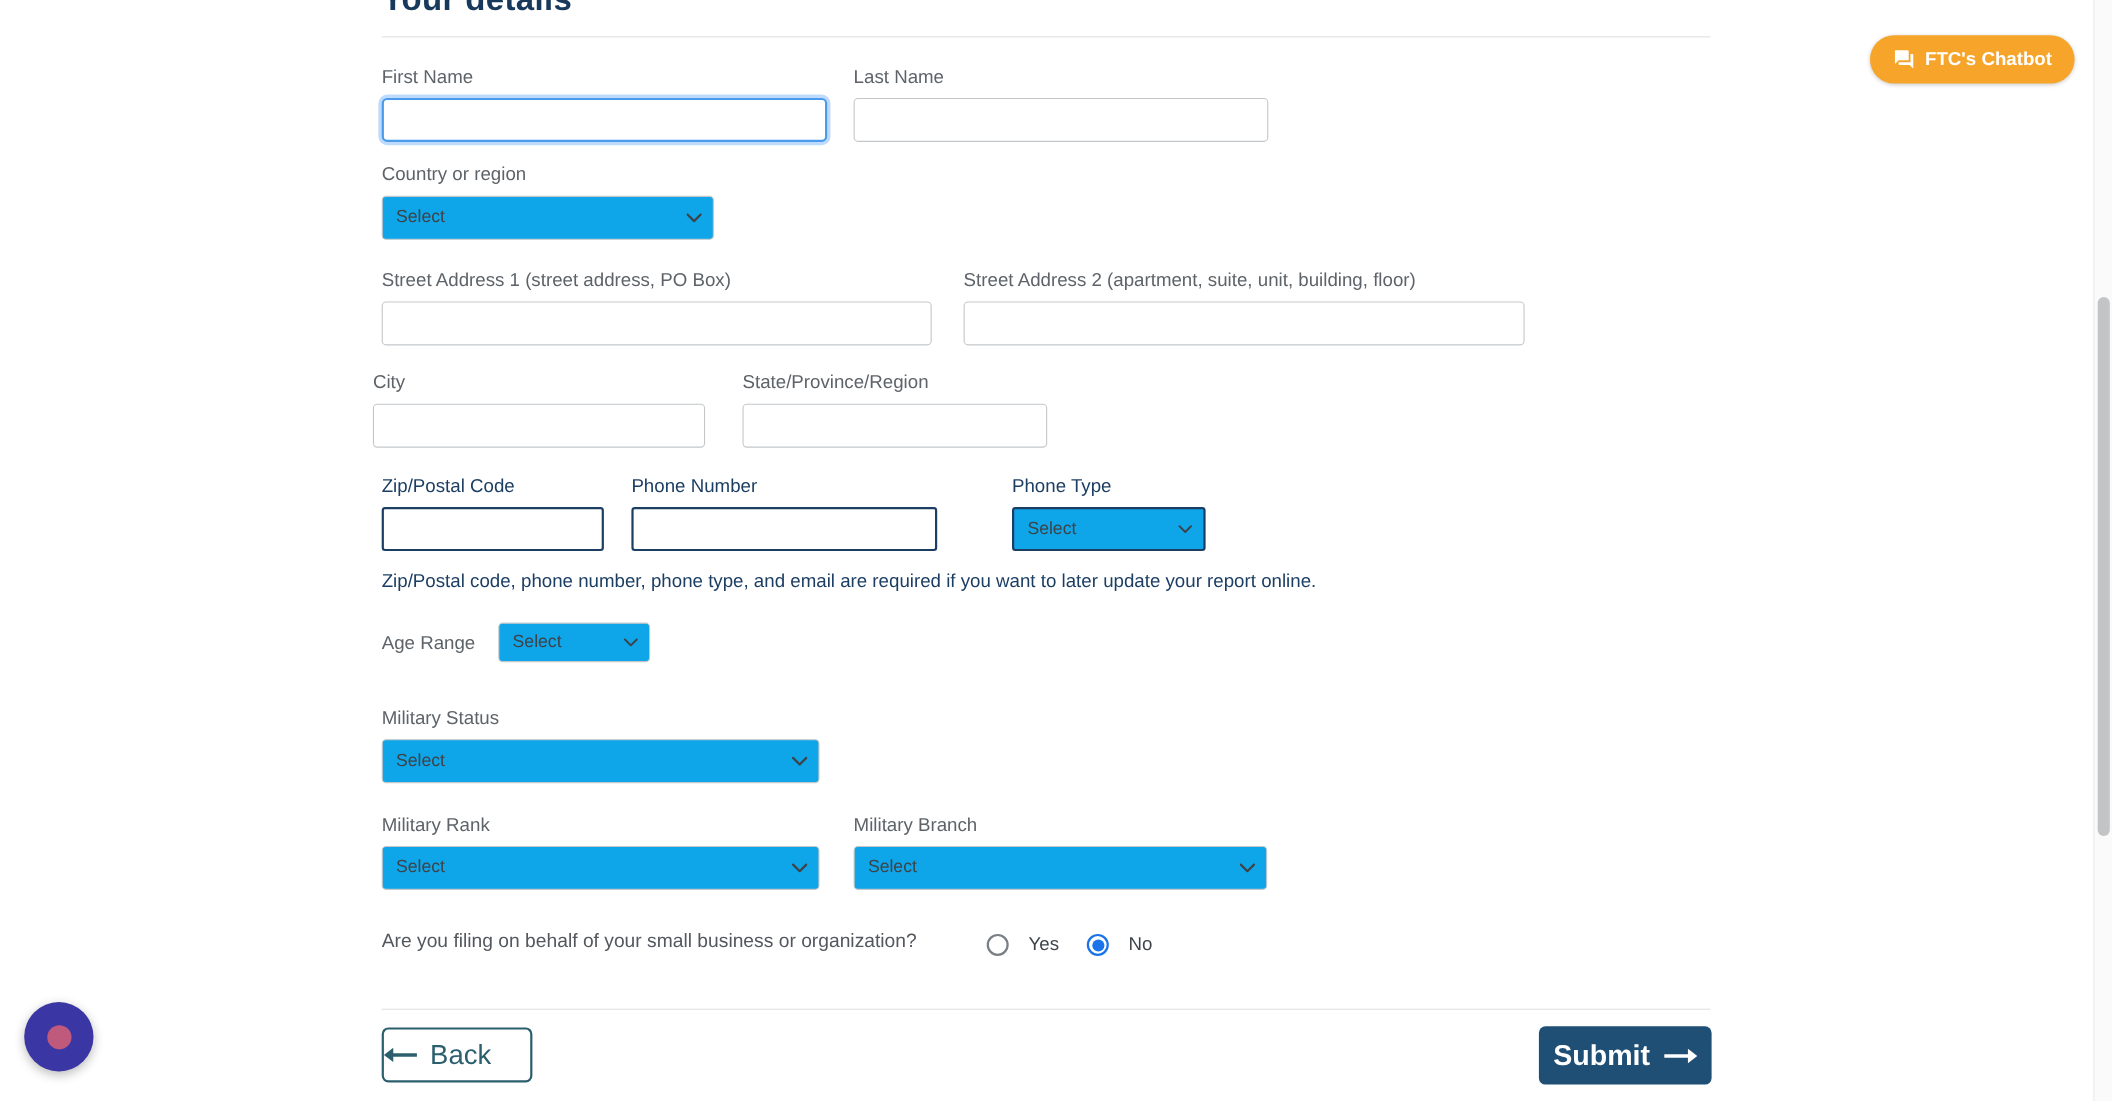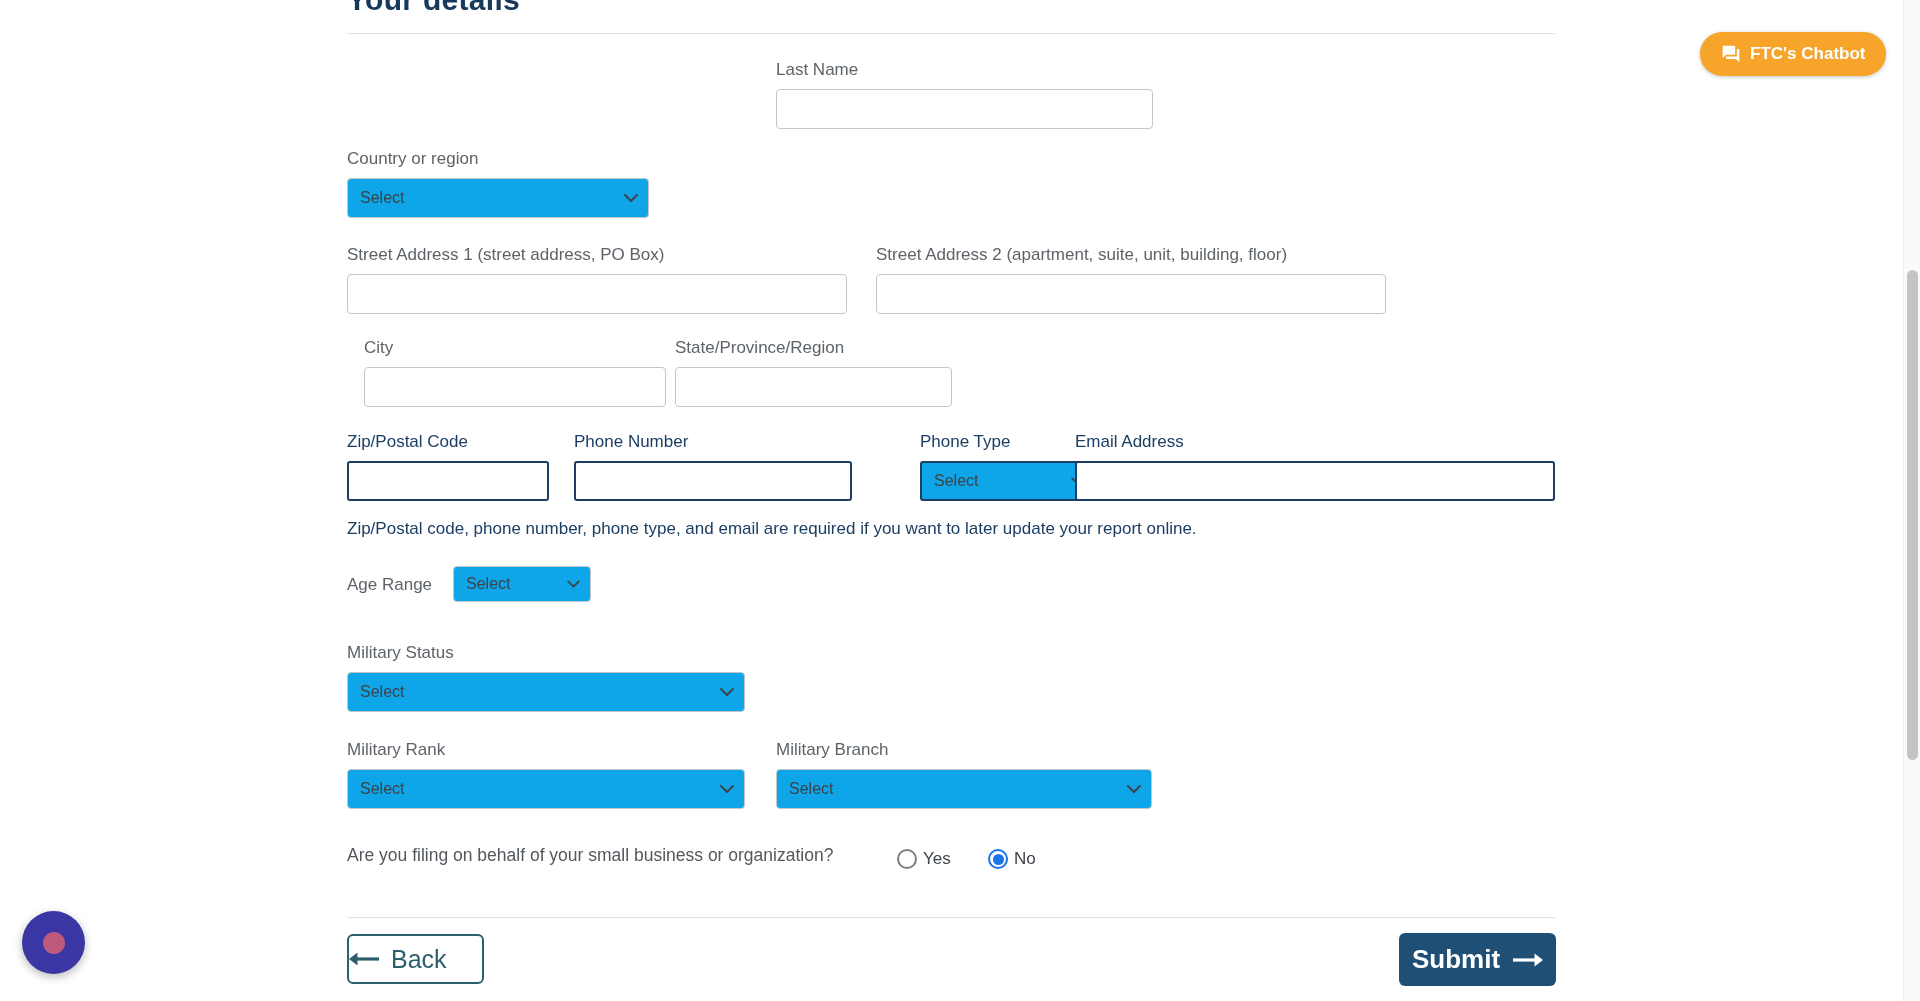"First Name" div.field { html: none -> <div> <span>First Name</span> <input> </div> }
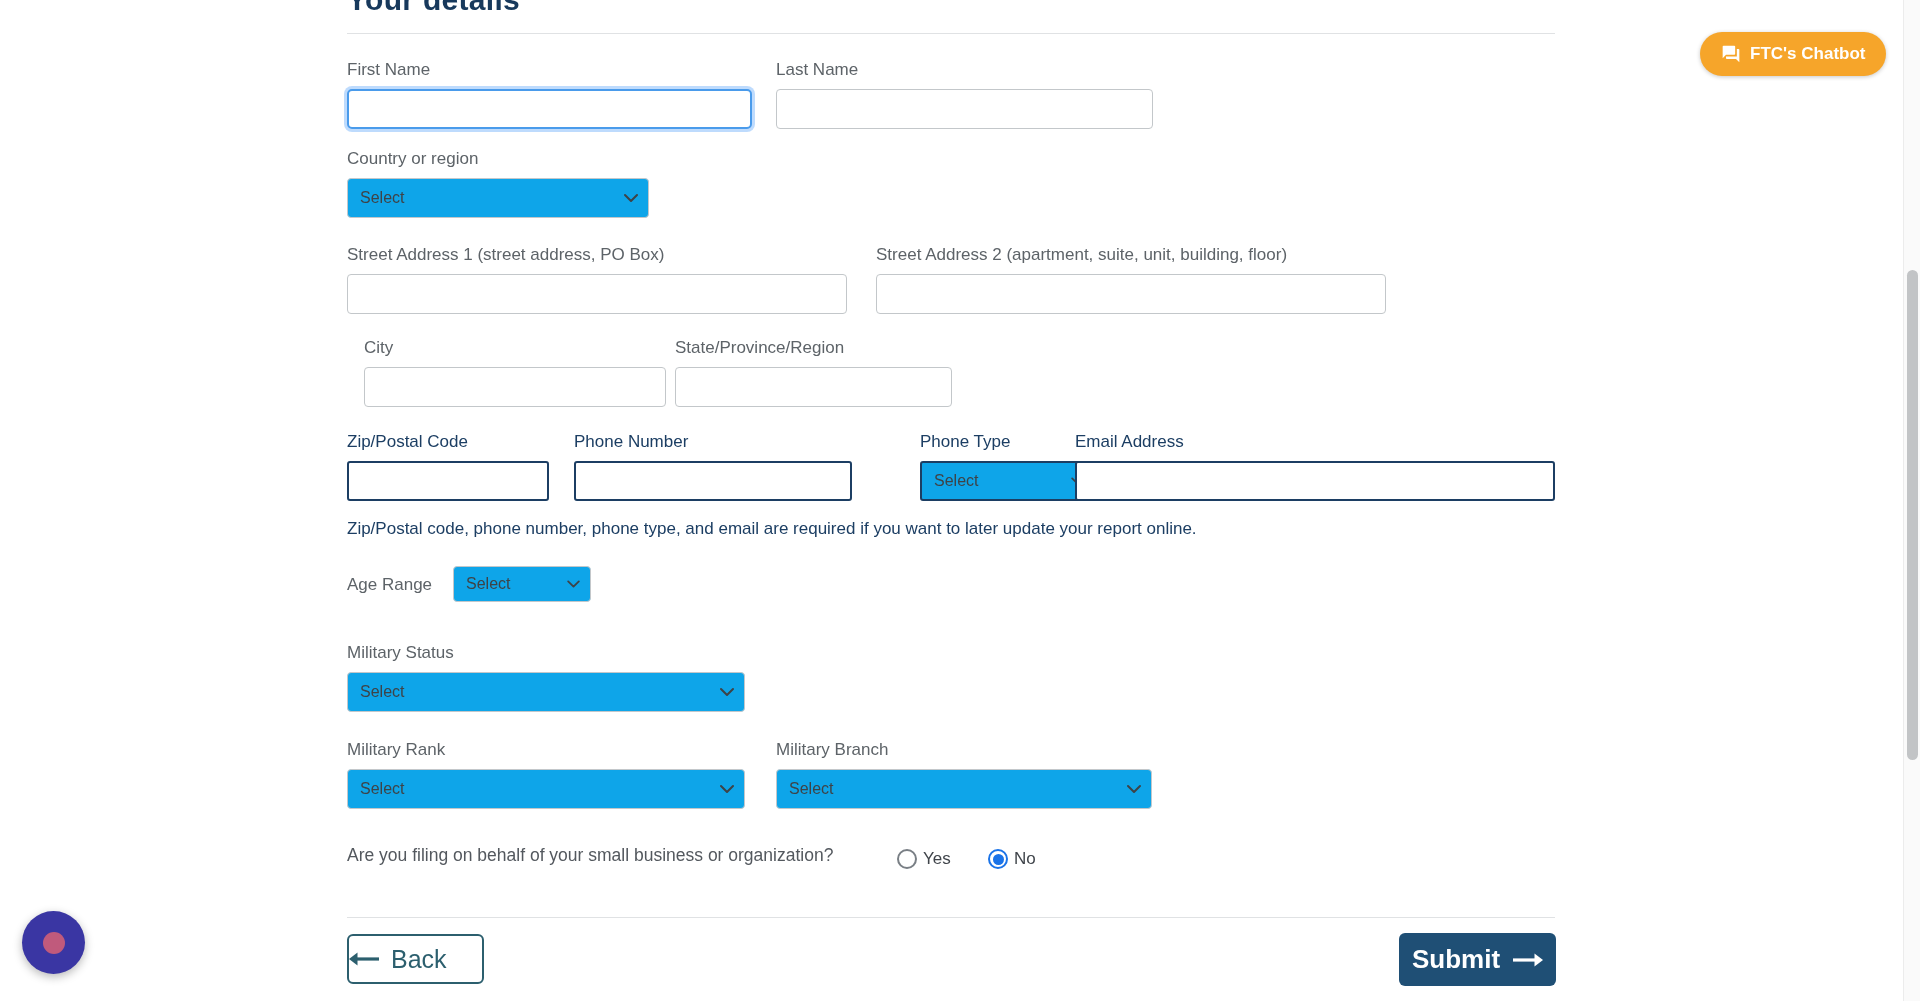"City" div.field { left: 364px -> 339px }
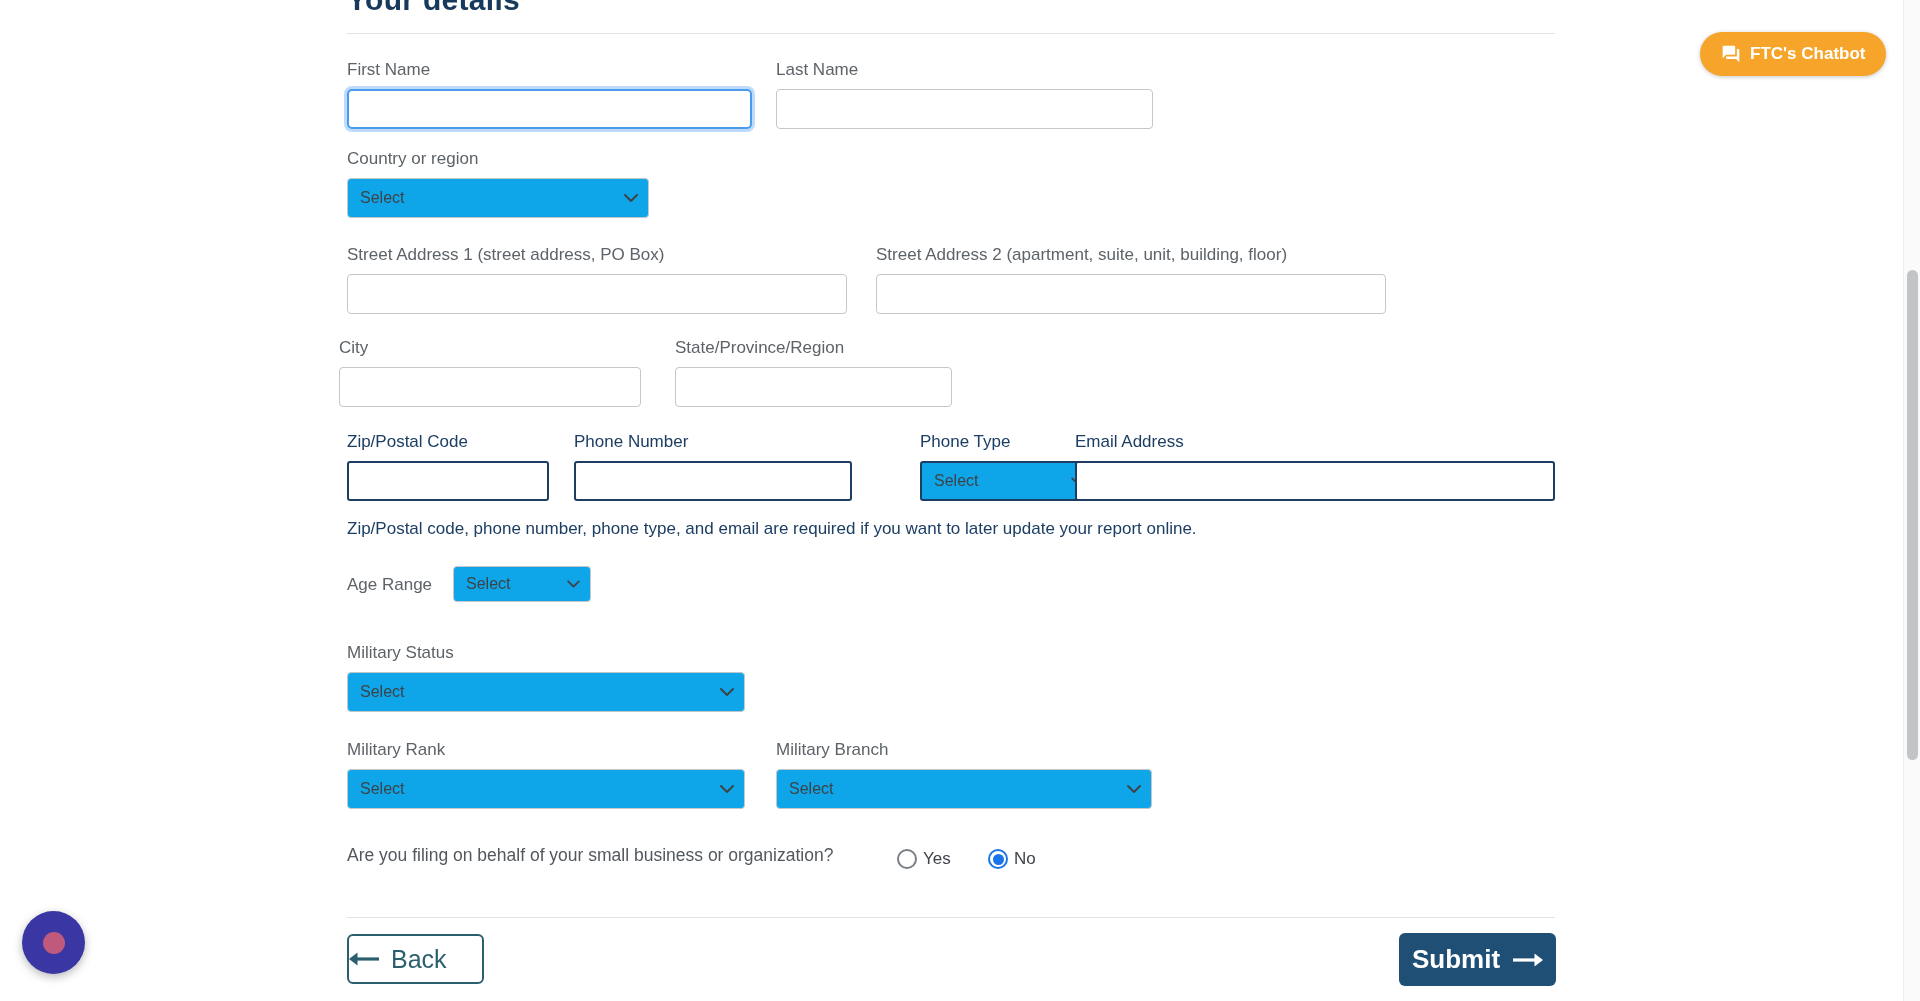"Email Address" div.field { html: <div> <span>Email Address</span> <input> </div> -> none }
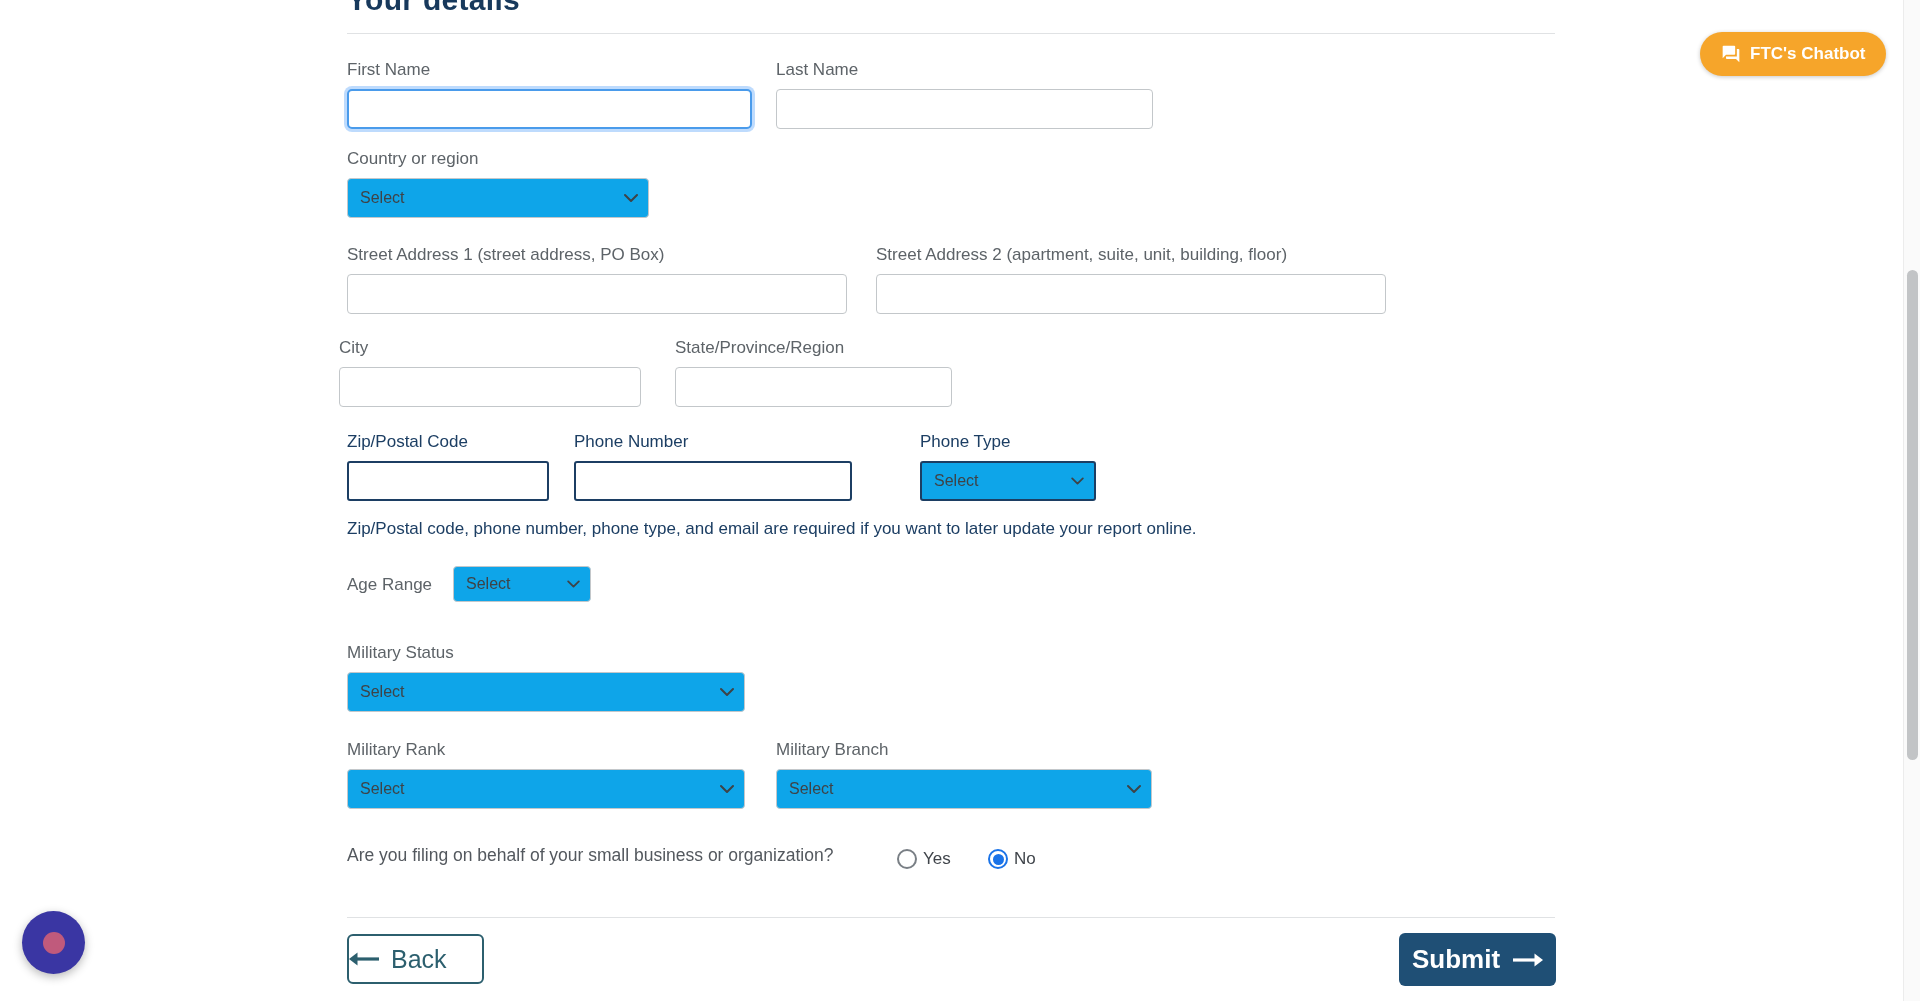"Yes" .radio-group { gap: 6px -> 18px }
